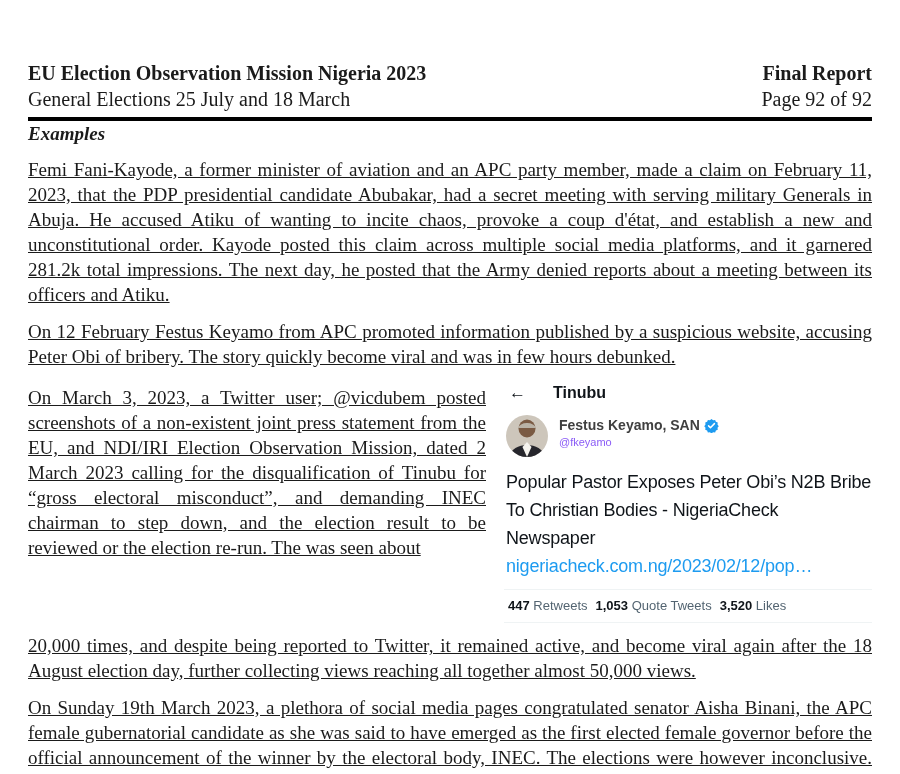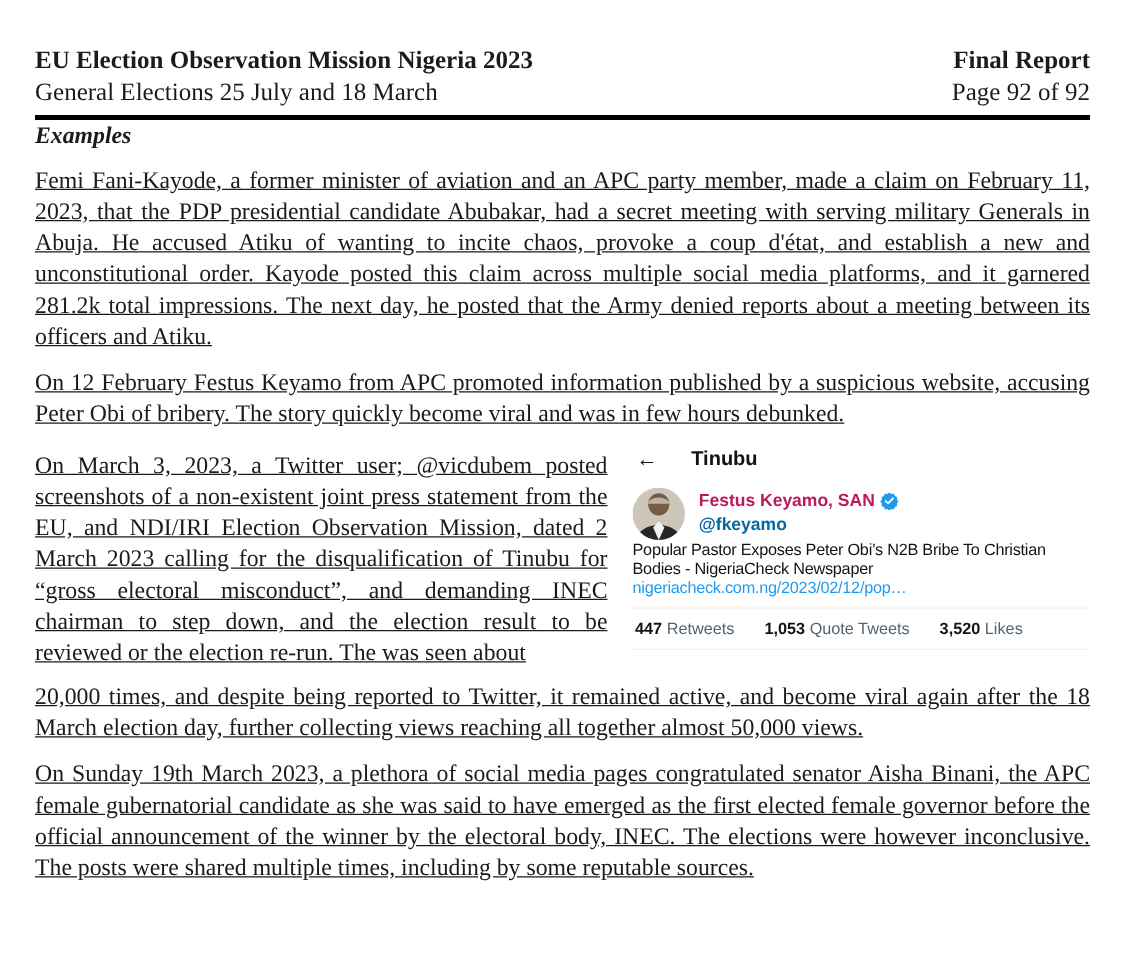"EU Election Observation Mission Nigeria" .page { padding: 35px 28px 0 28px -> 60px 28px 0 28px }
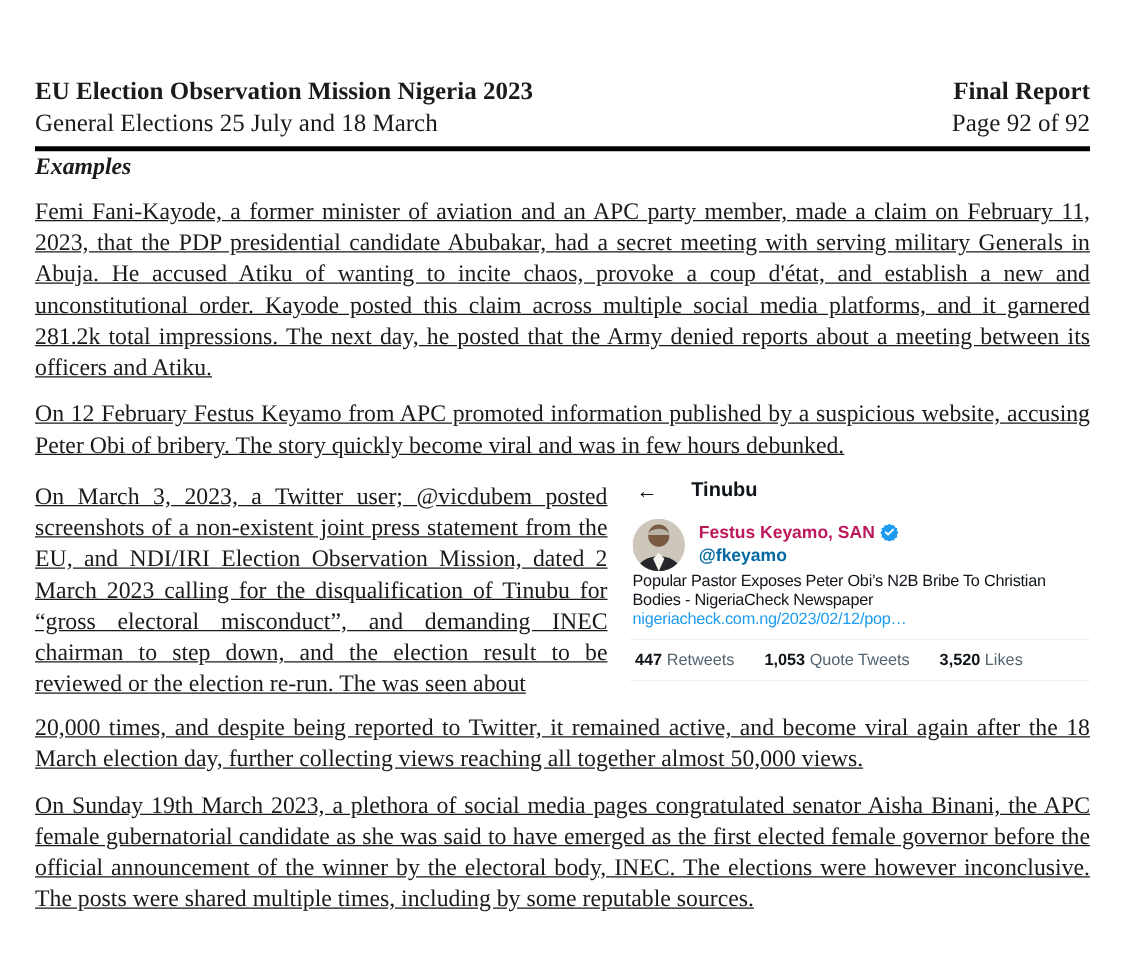"Festus Keyamo, SAN" .tw-name-row { color: #be185d -> #404040 }
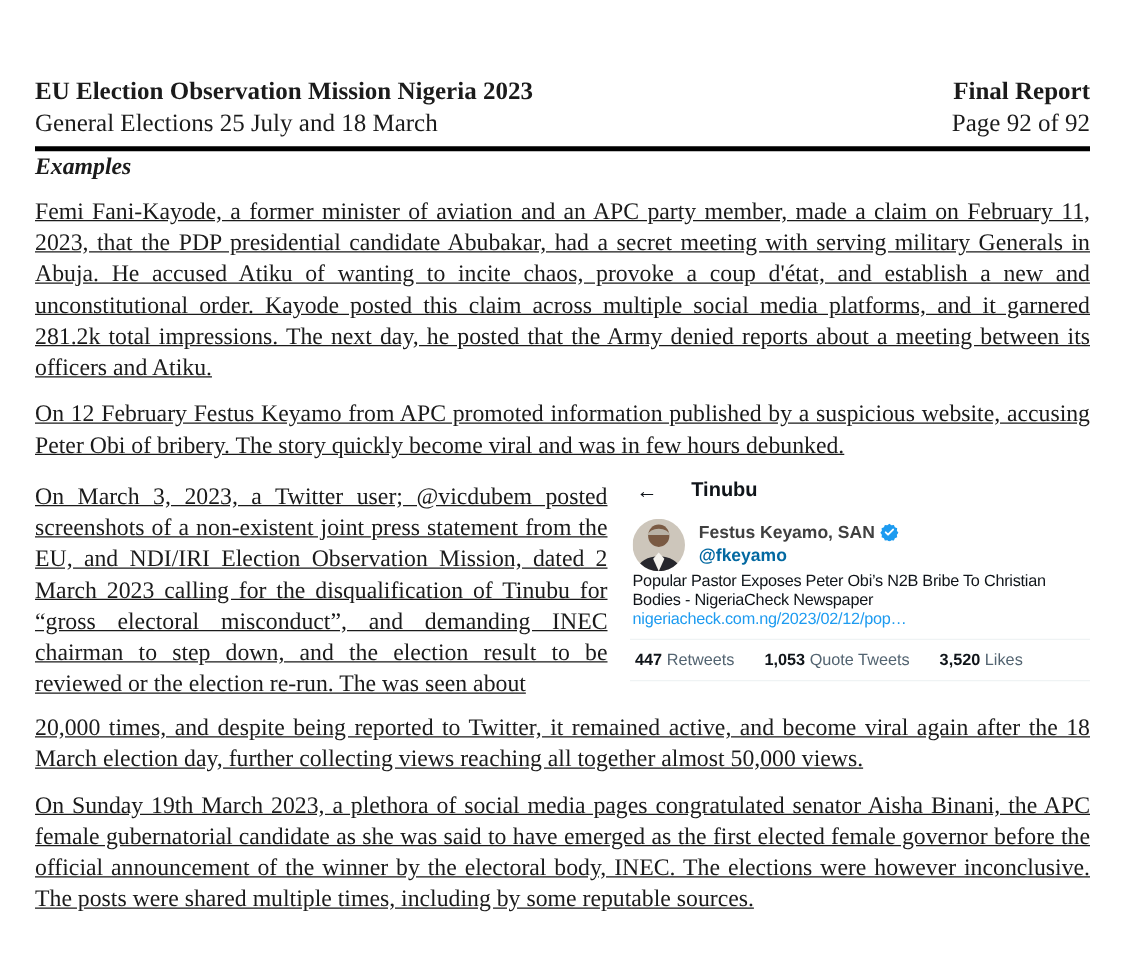"@fkeyamo" .tw-handle { color: #0369a1 -> #8b5cf6; font-size: 14px -> 11px; font-weight: bold -> none }
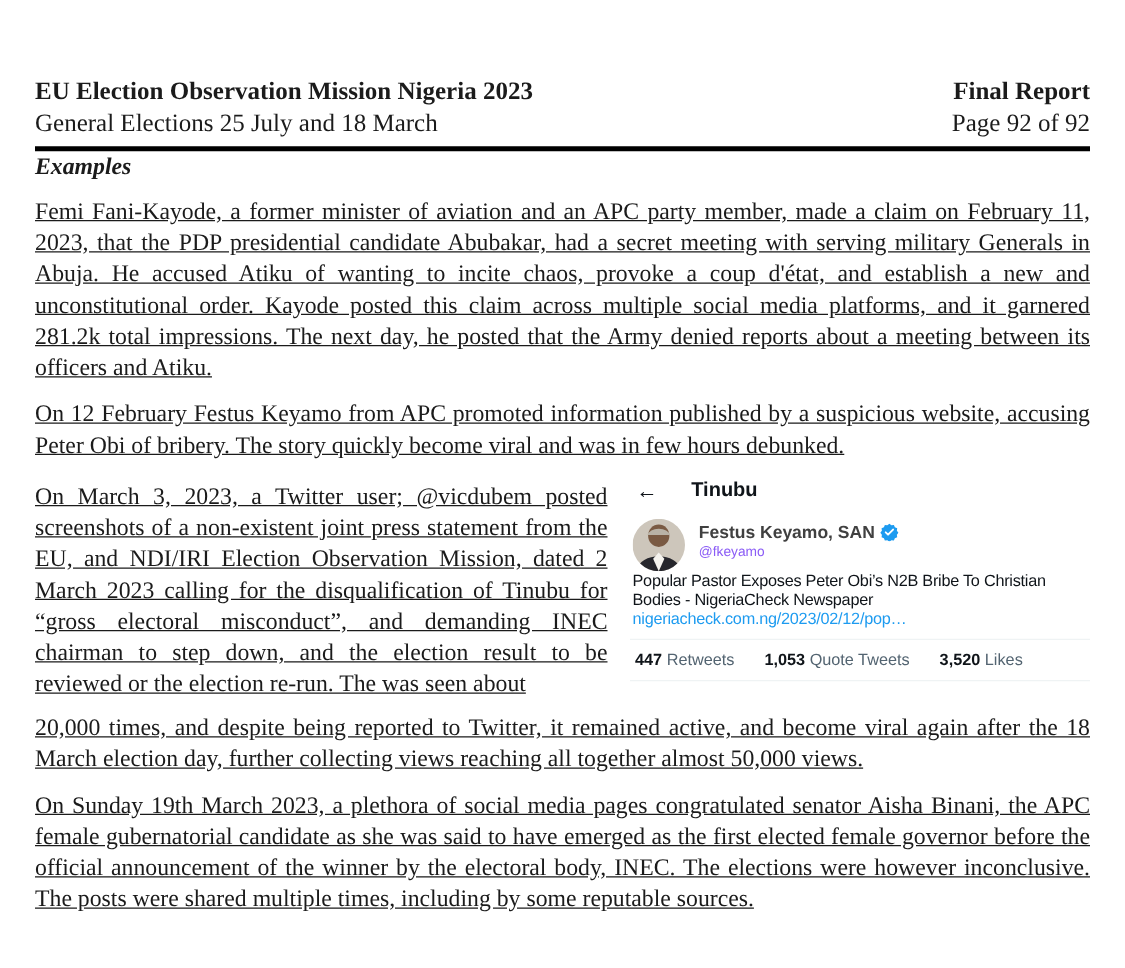"Popular Pastor Exposes Peter Obi’s" .tw-text { font-size: 13px -> 18px; line-height: 15px -> 28px; margin-top: none -> 11px }
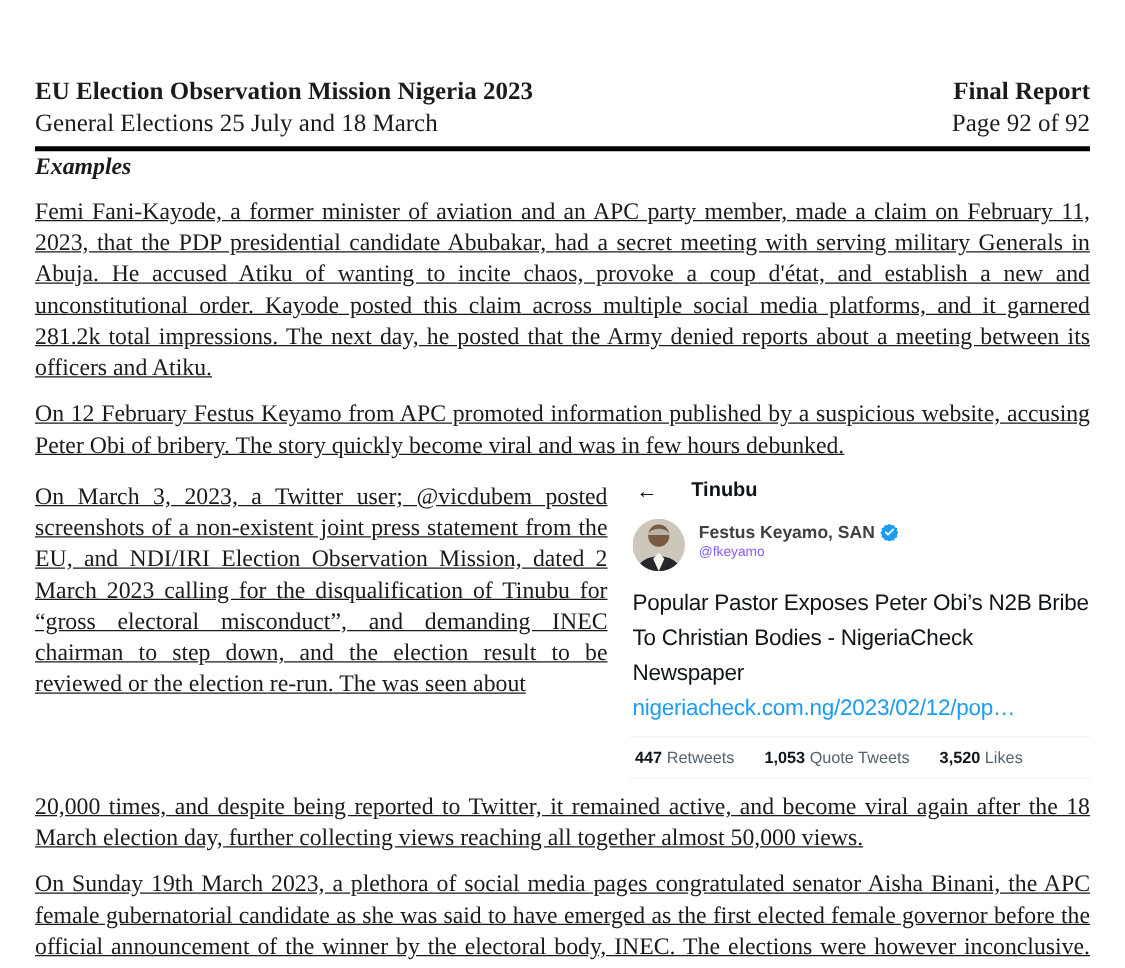"447 Retweets" .tw-stats { gap: 24px -> 8px }
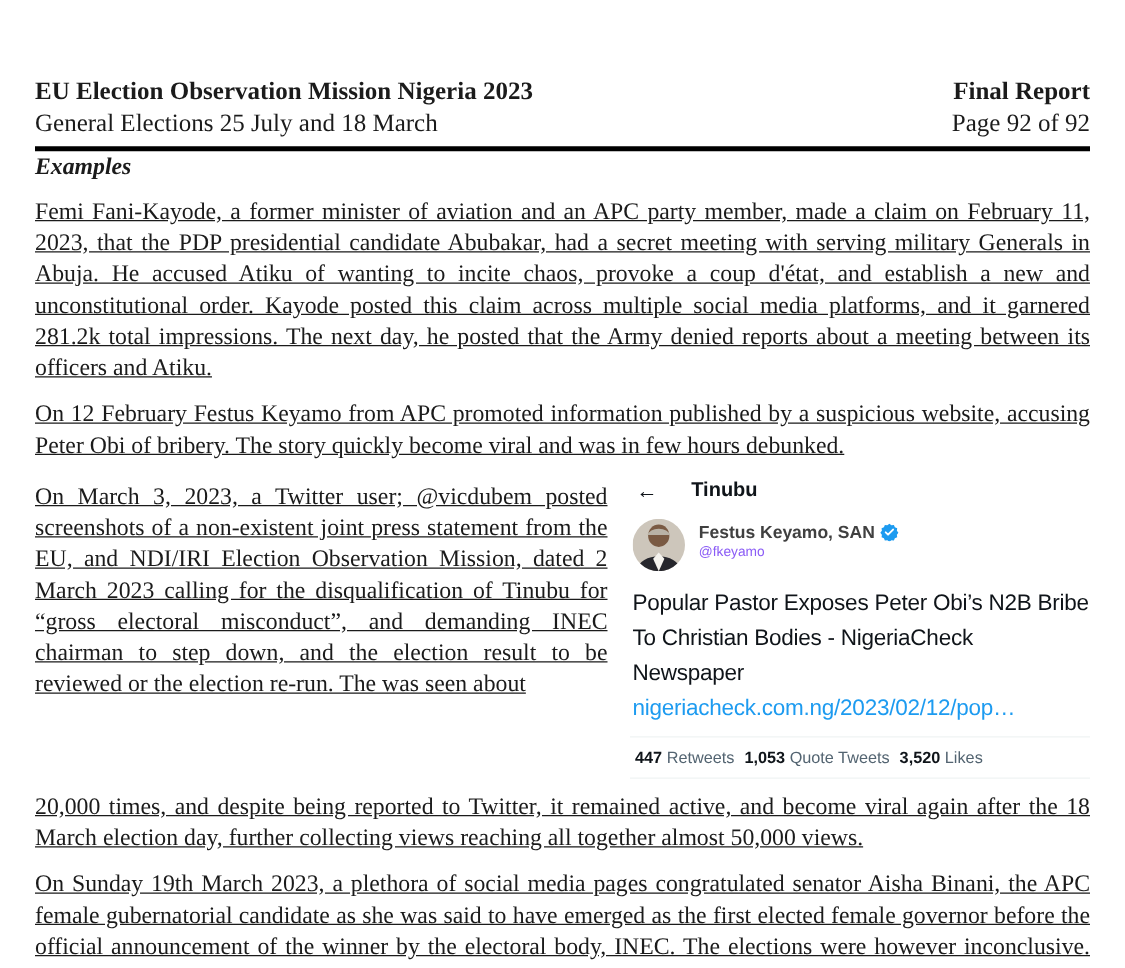"20,000 times, and despite being" p.body-par { text: March -> August }
